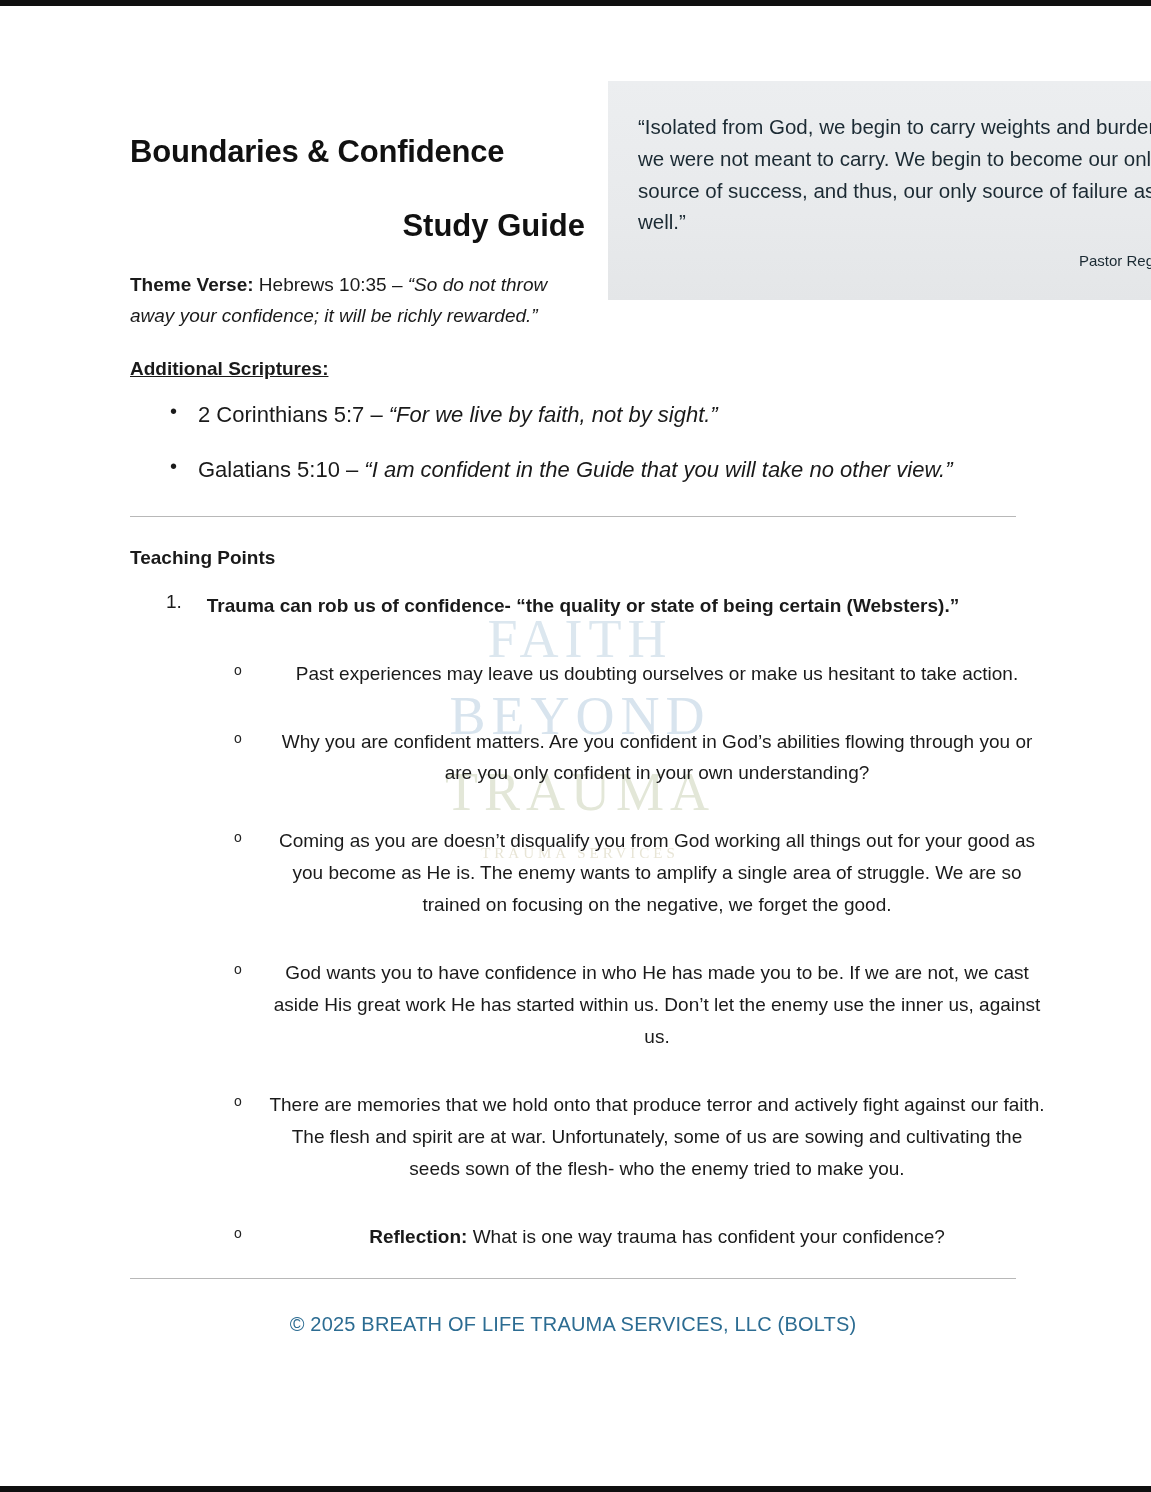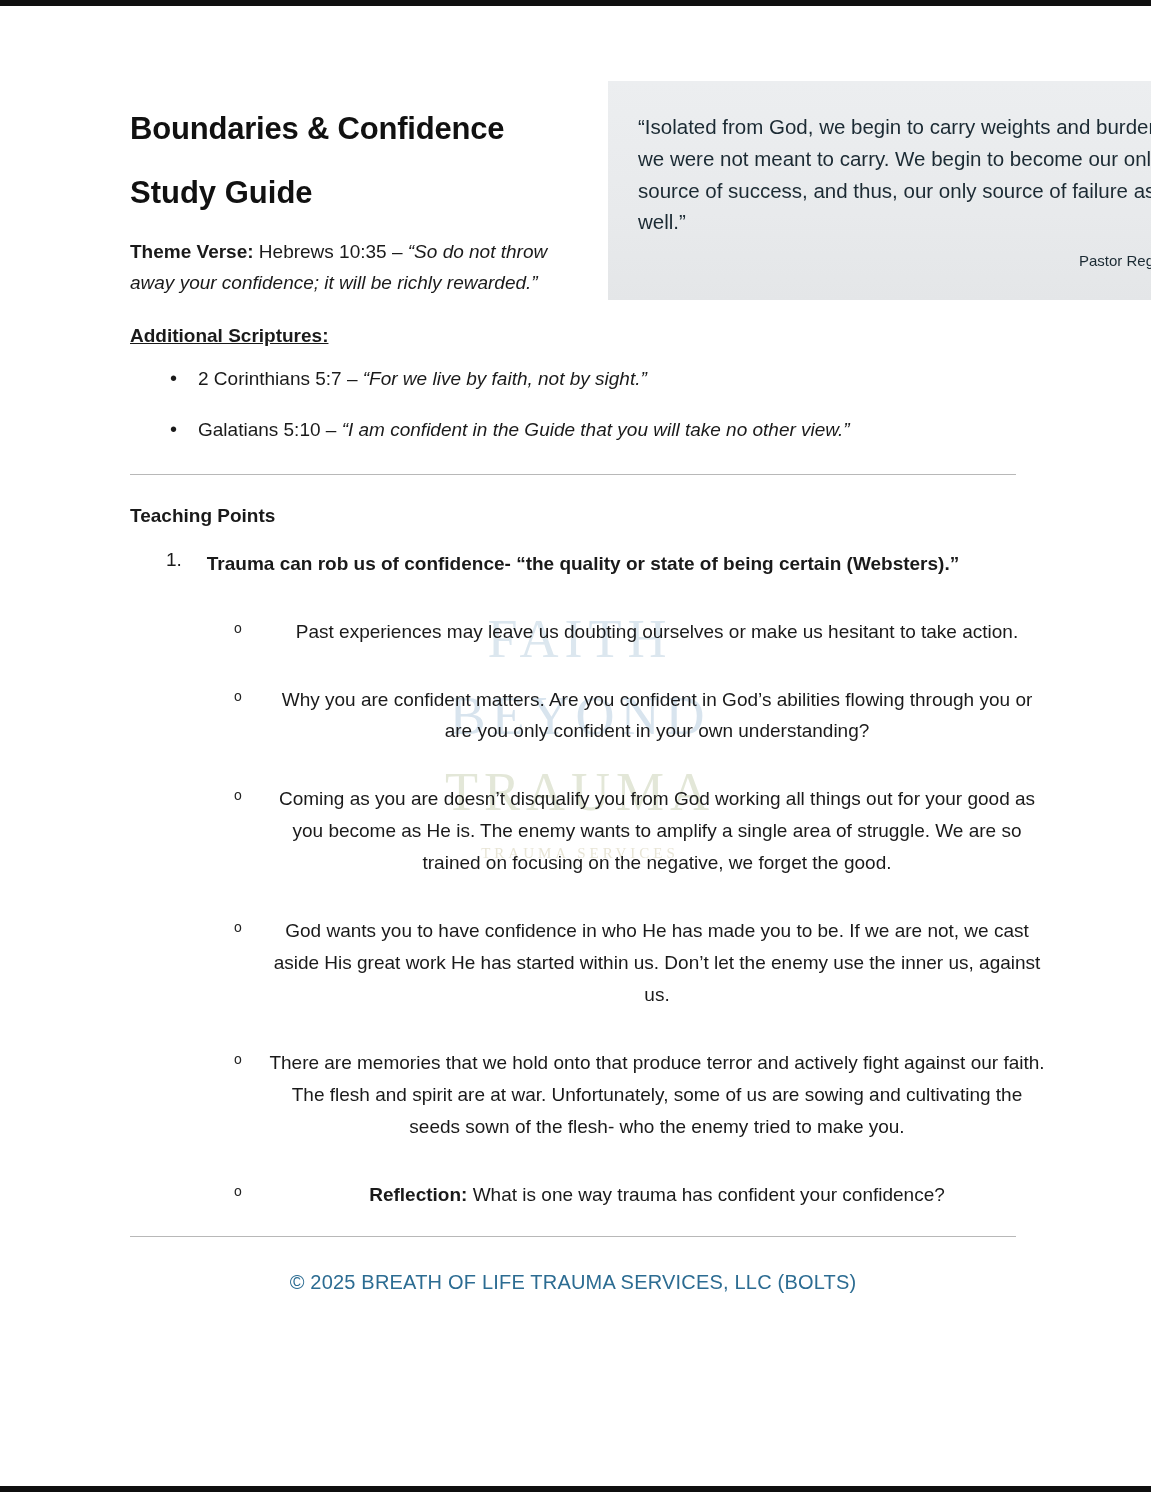"Boundaries & Confidence" .content { top: 52px -> 75px }
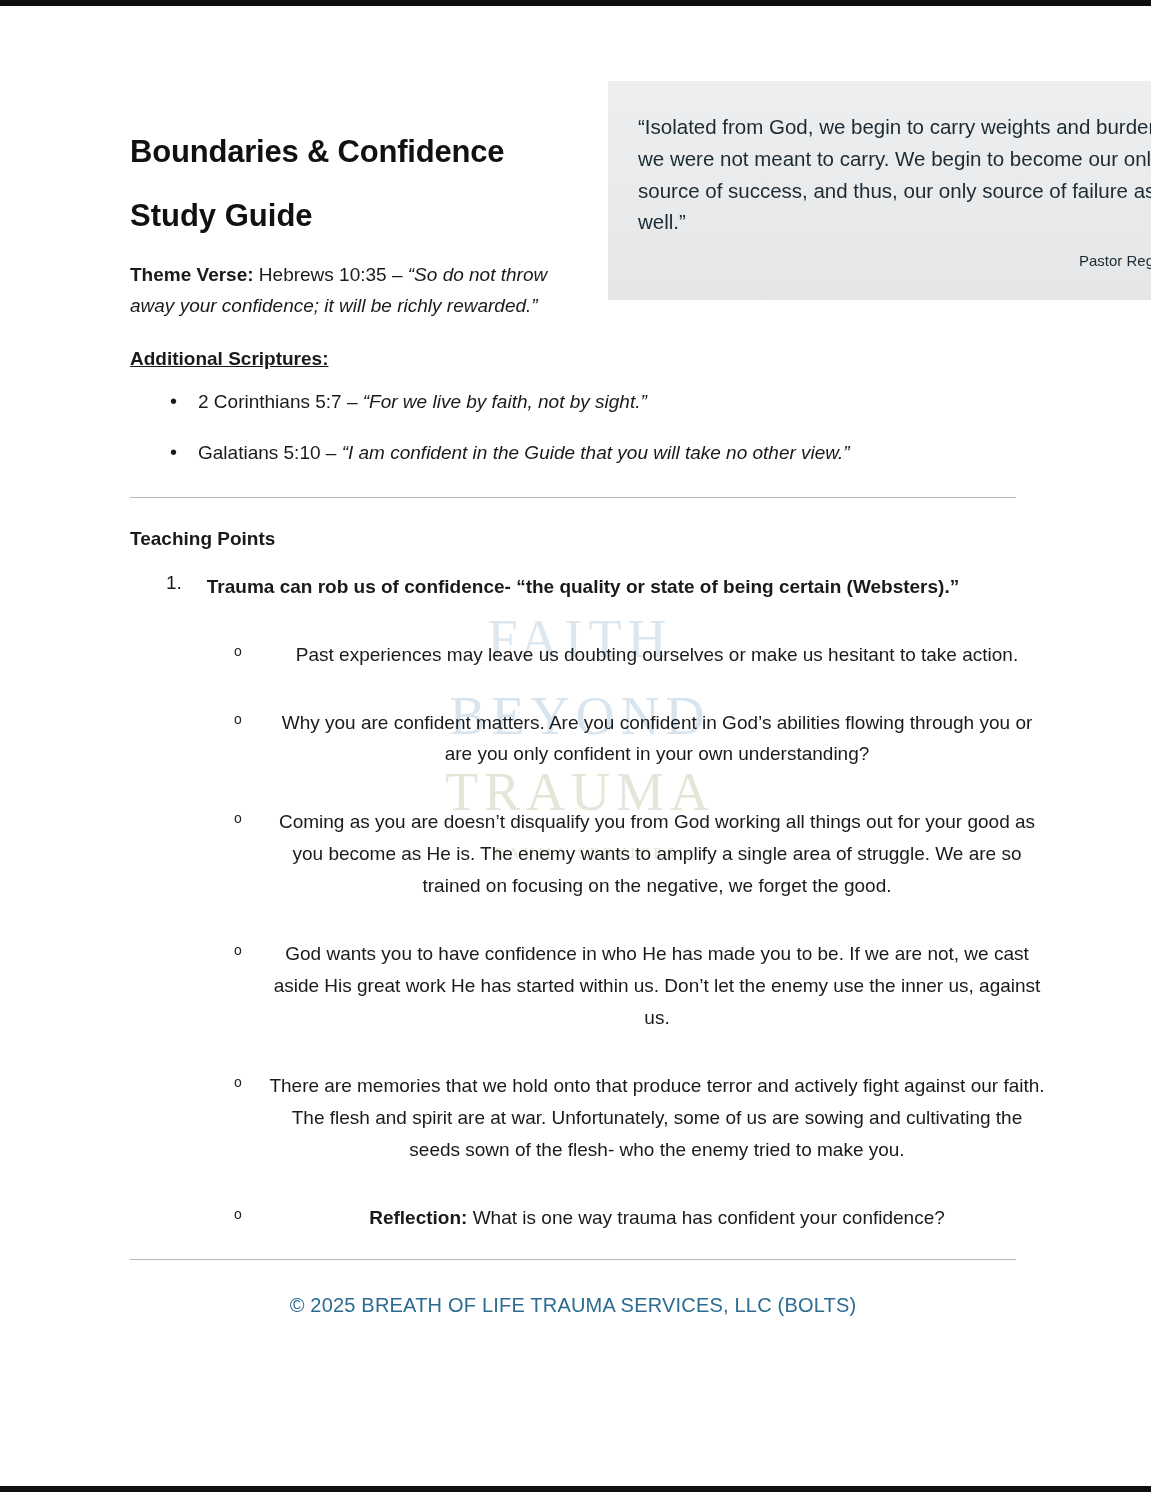"Study Guide" h2.subtitle { margin: 26px 0 0 0 -> 36px 0 0 0; text-align: left -> right }
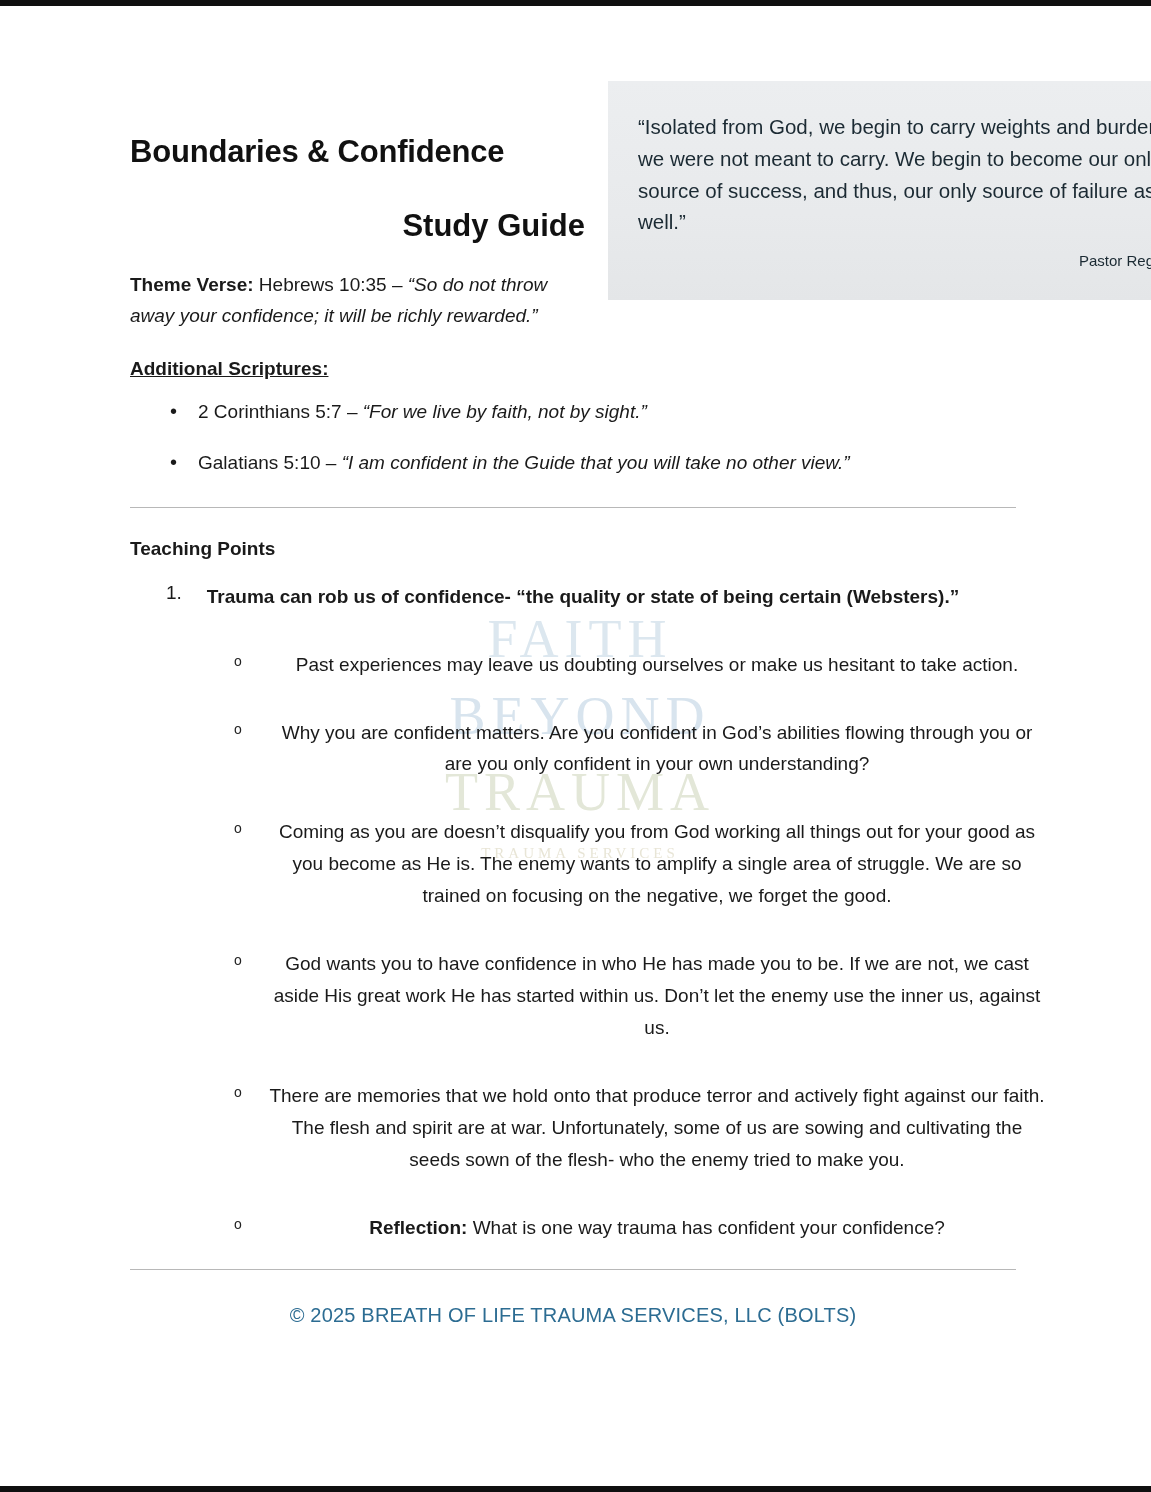"2 Corinthians 5:7 – “For" ul.scriptures li { font-size: 19px -> 22px }
